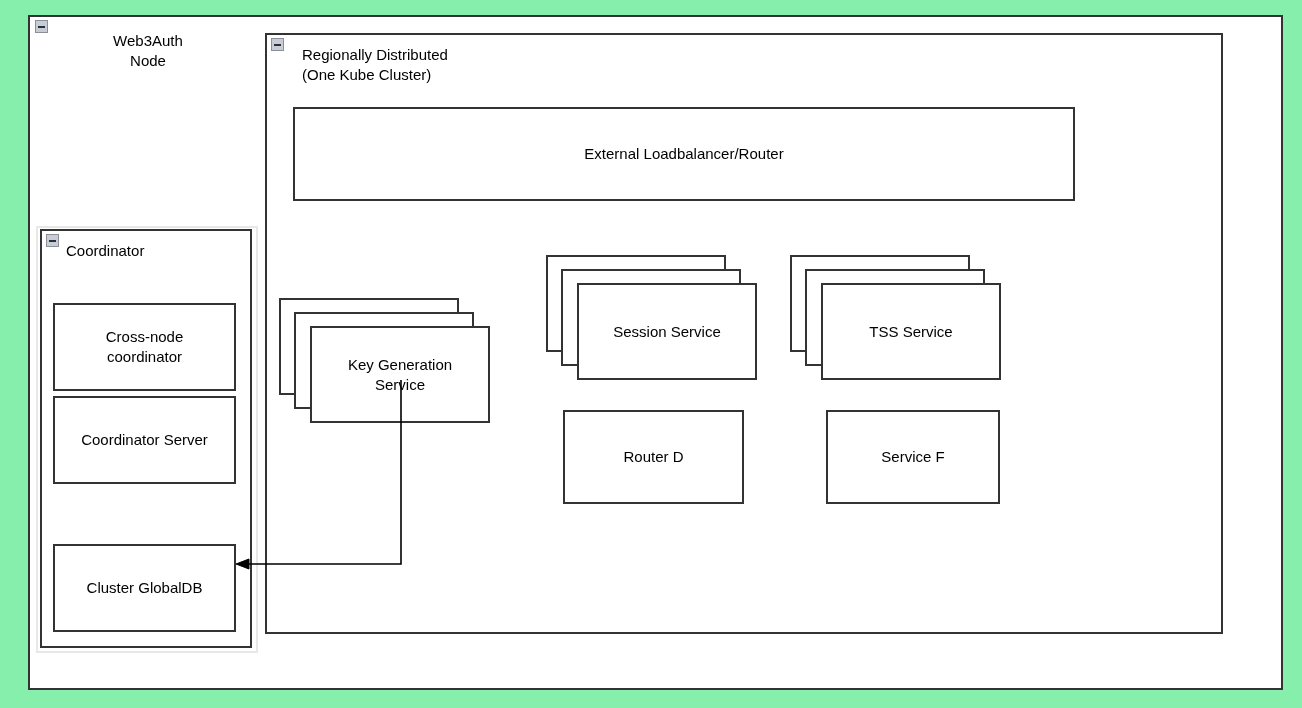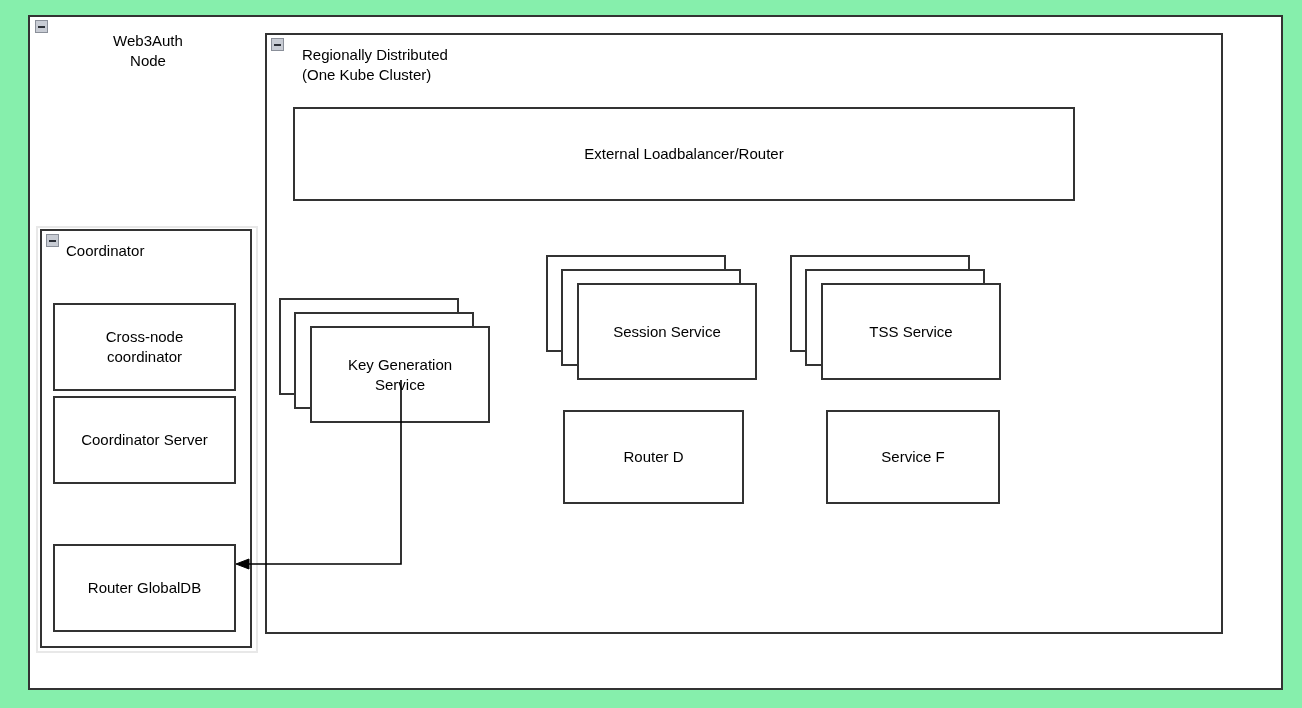"Router GlobalDB" span.box-label { text: Router -> Cluster }
